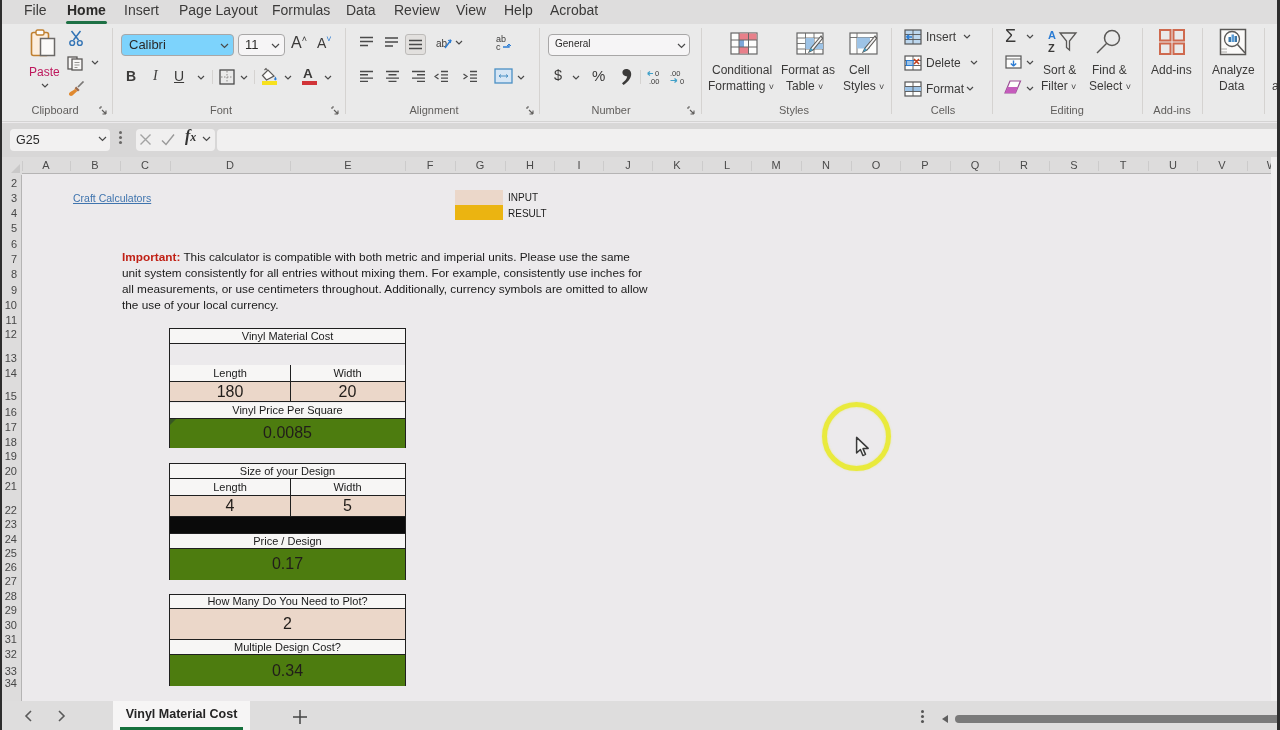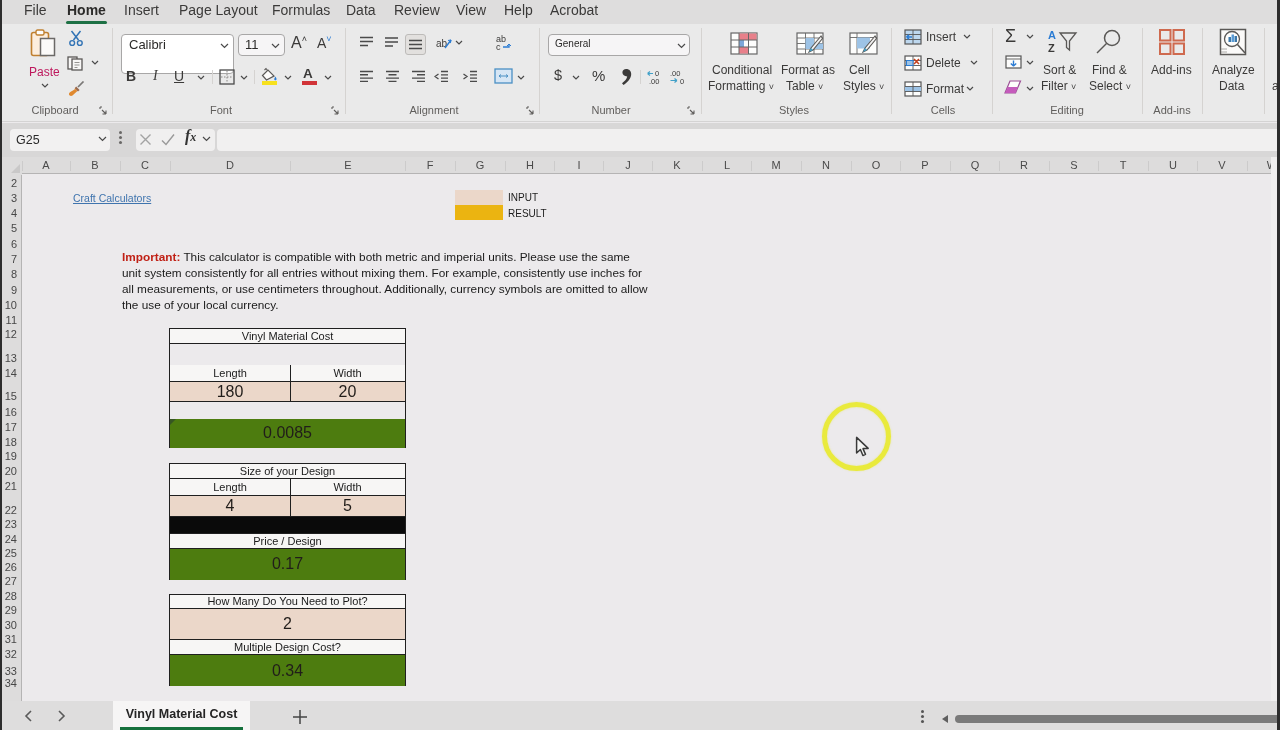"Calibri" div.abs { background: #ffffff -> #7dd3fc; height: 40px -> 22px }
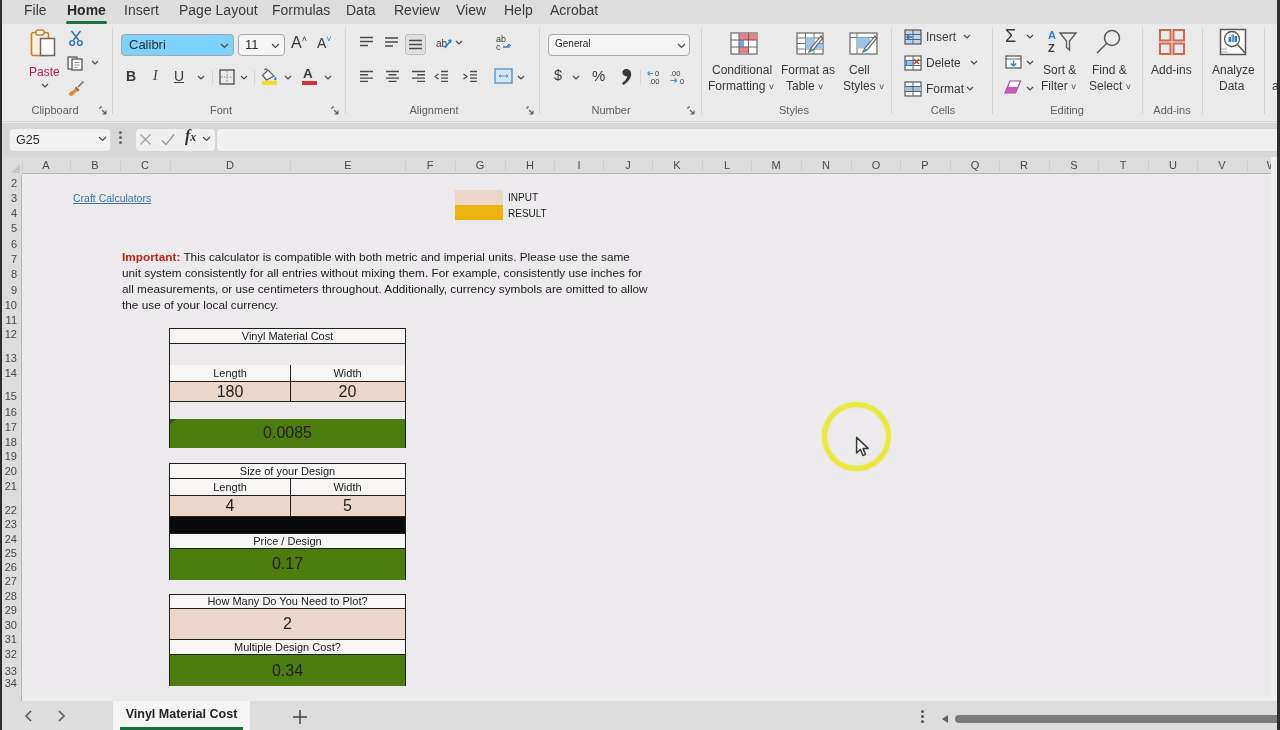"Vinyl Price Per Square" div.tr { html: none -> <div> <span>Vinyl Price Per Square</span> </div> }
